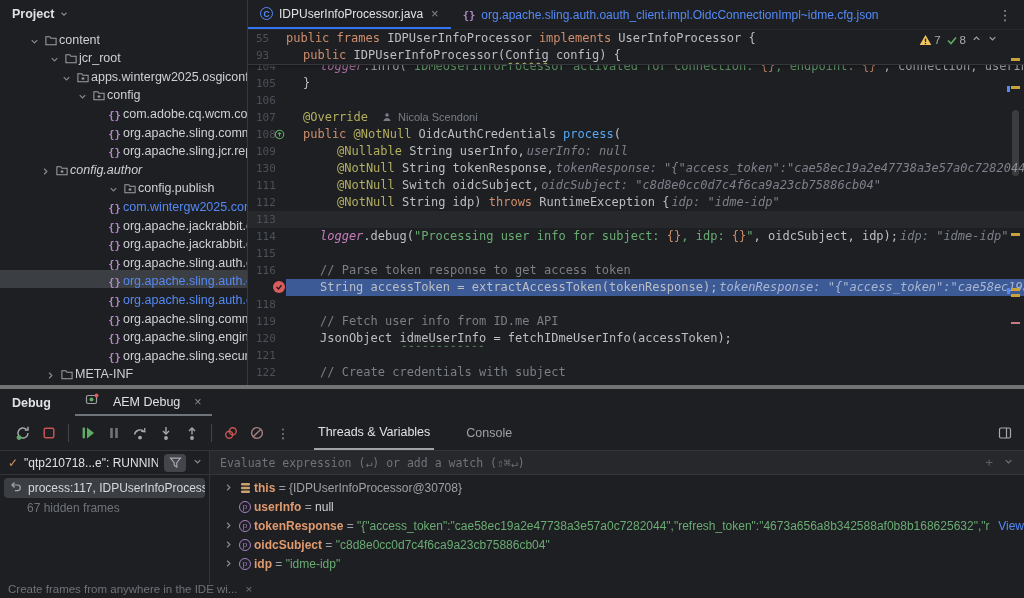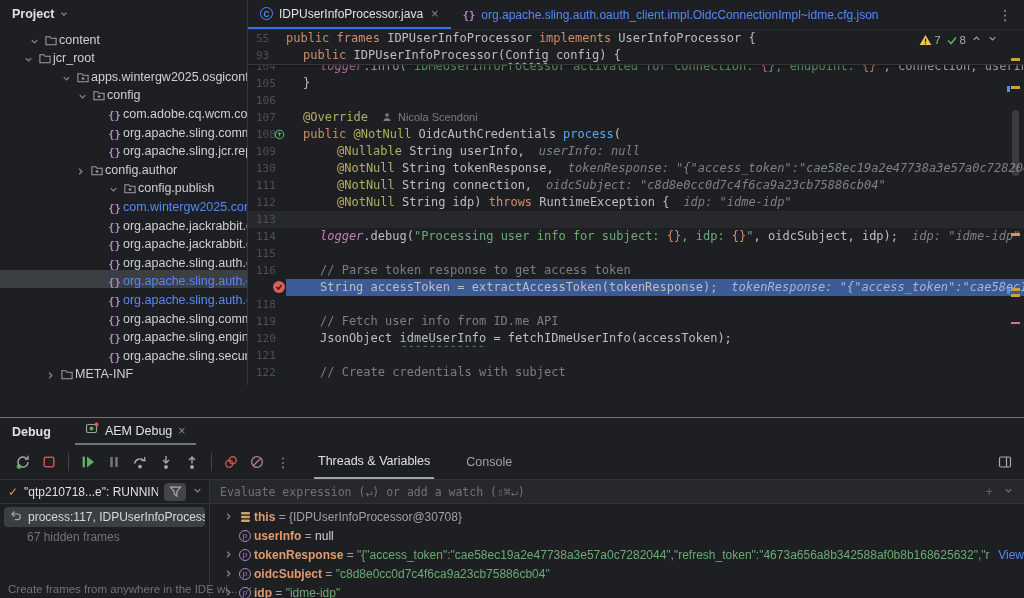"jcr_root" div.trow { padding-left: 21px -> 47px }
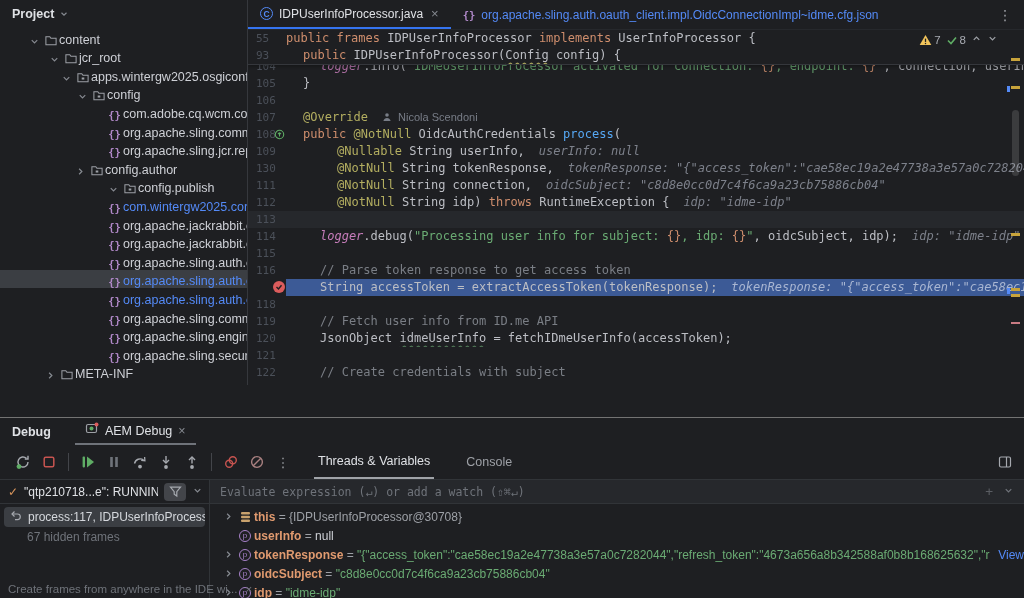"userInfo: null" .ihint { margin-left: 14px -> 2px }
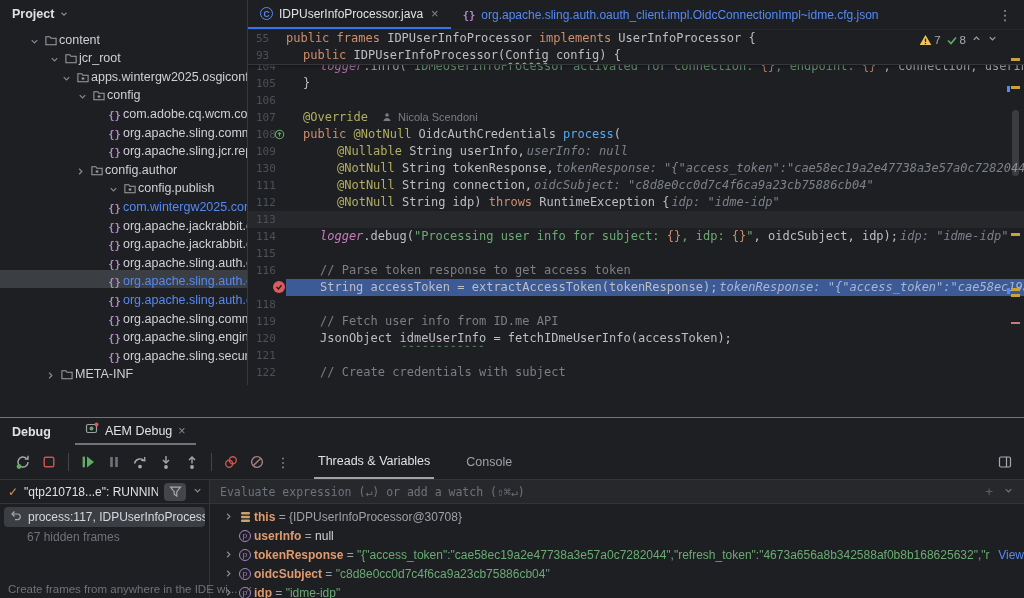"config.author" div.trow { font-style: none -> italic; padding-left: 73px -> 38px }
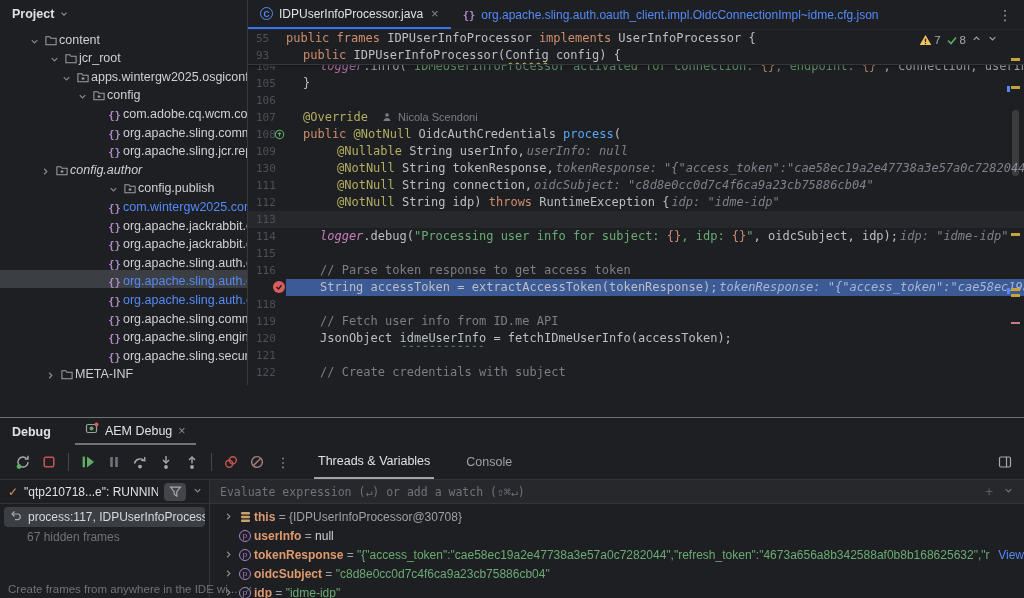"String connection," span.pl { text: String connection -> Switch oidcSubject }
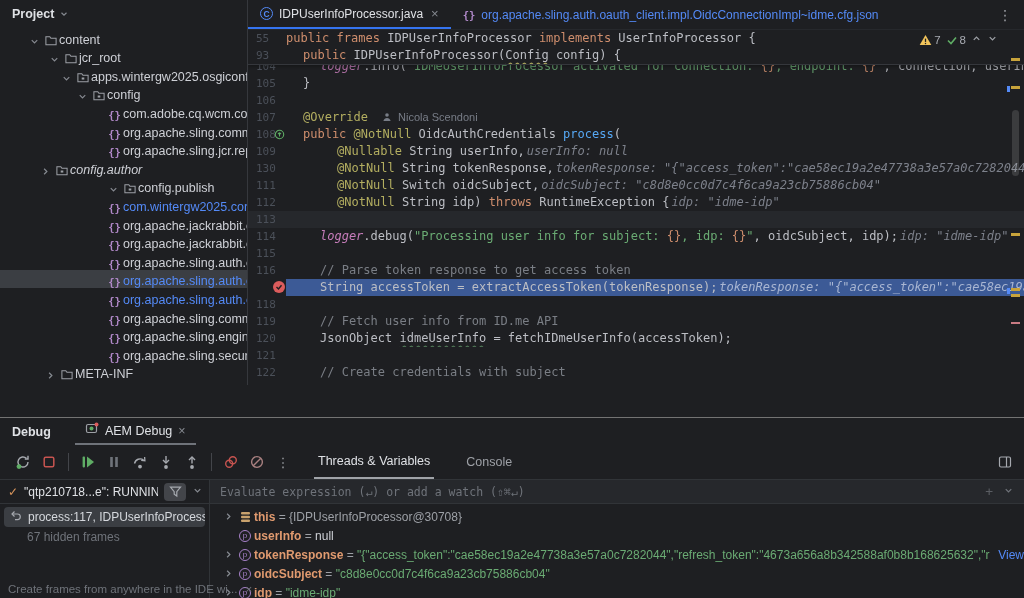"Debug" .debug-panel { border-top: 1px solid #737373 -> 4px solid #737373; margin-top: 32px -> none }
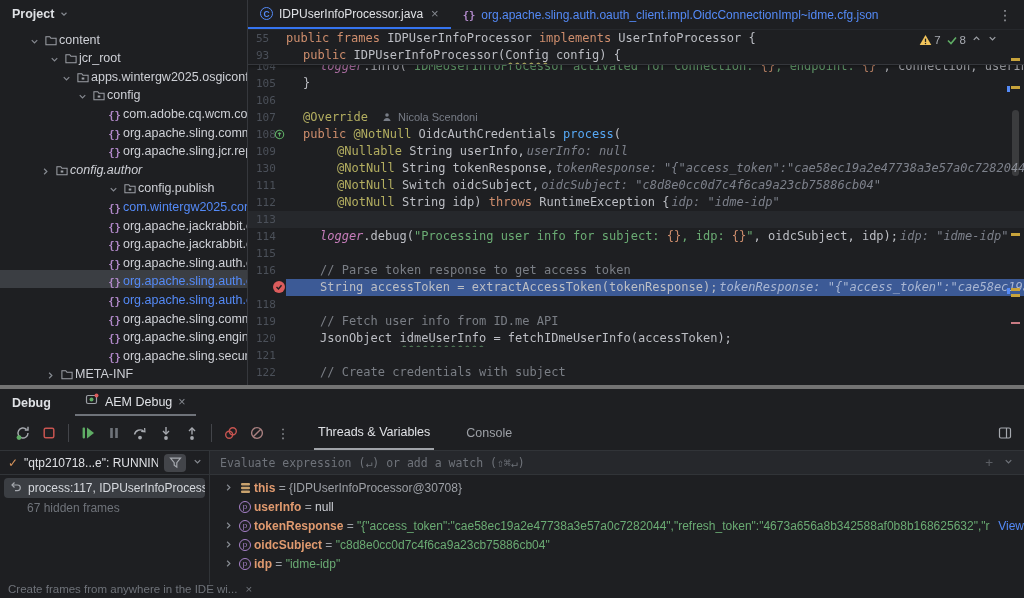"AEM Debug" .dbg-tab { gap: 6px -> 14px }
